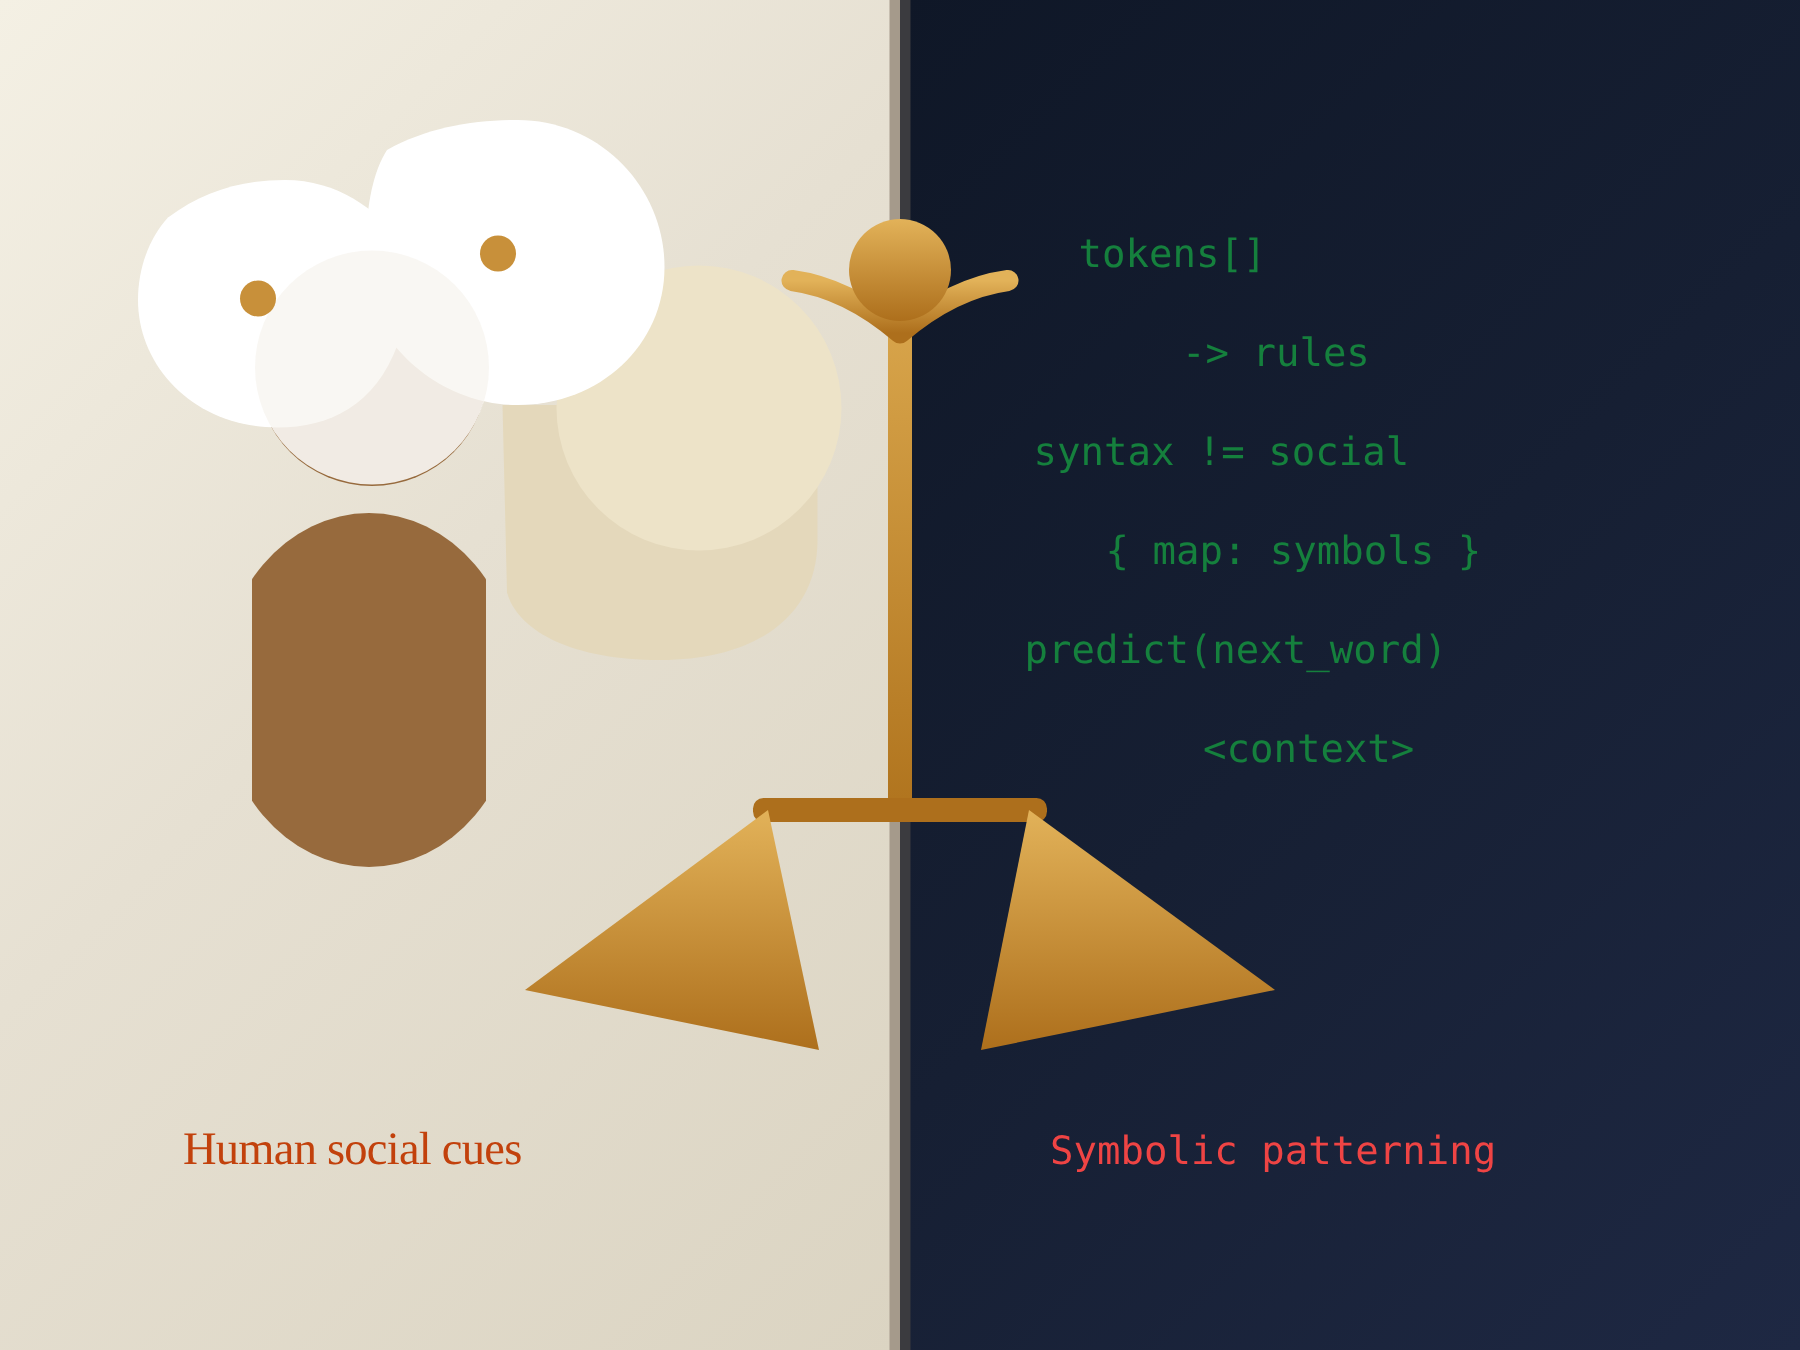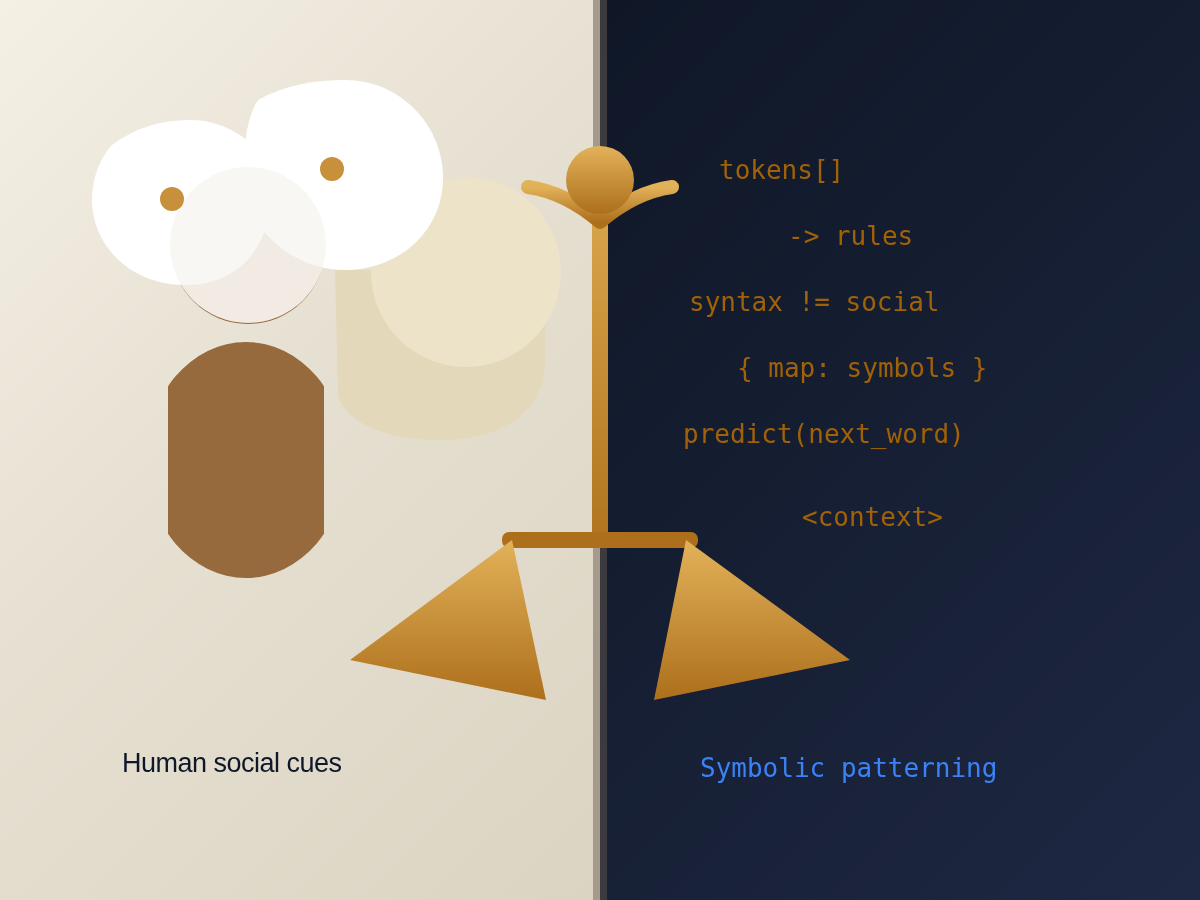"tokens[]" .code-line { color: #a16207 -> #15803d }
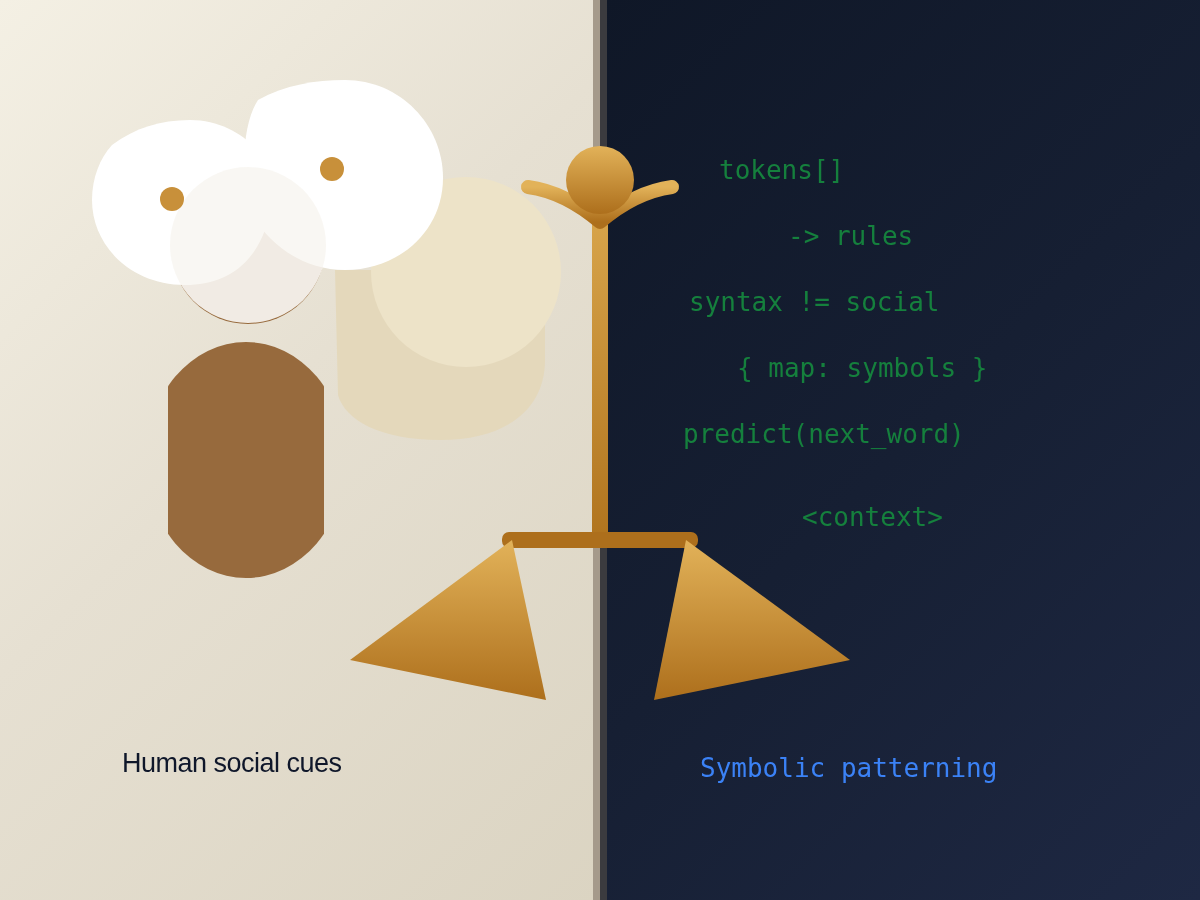"<context>" div.code-line { top: 502px -> 485px }
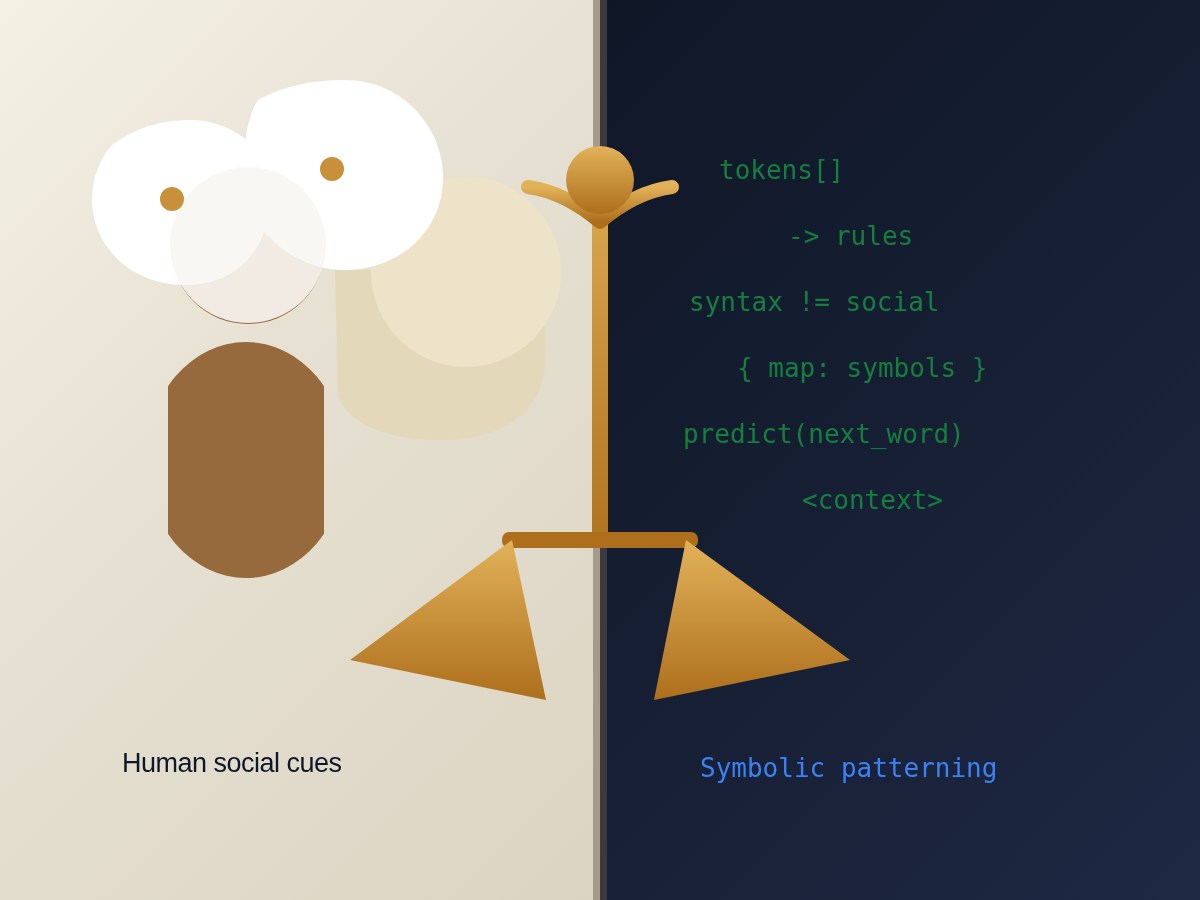"Human social cues" .caption-left { color: #0f172a -> #c2410c; font-family: Liberation Sans, sans-serif -> Liberation Serif, serif; font-size: 27px -> 31px }
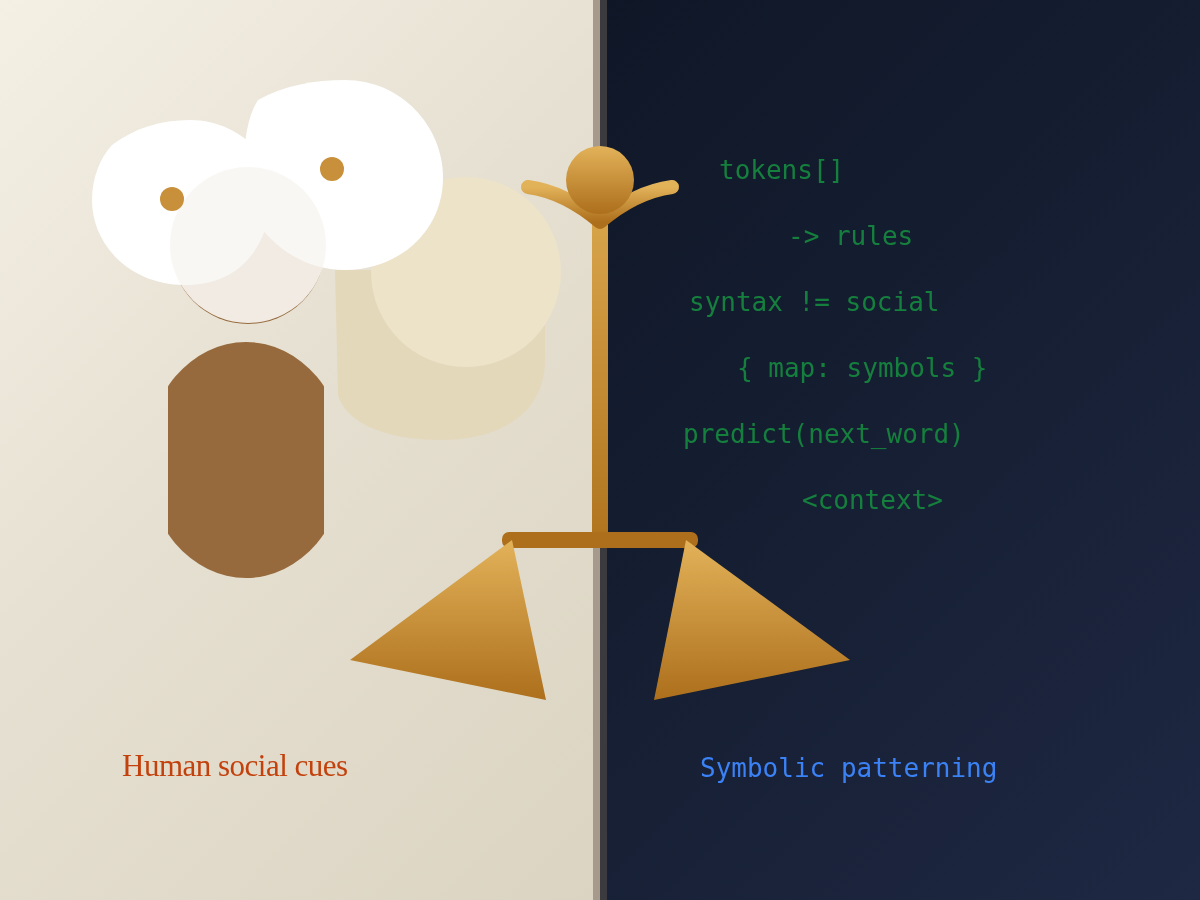"Symbolic patterning" .caption-right { color: #3b82f6 -> #ef4444 }
